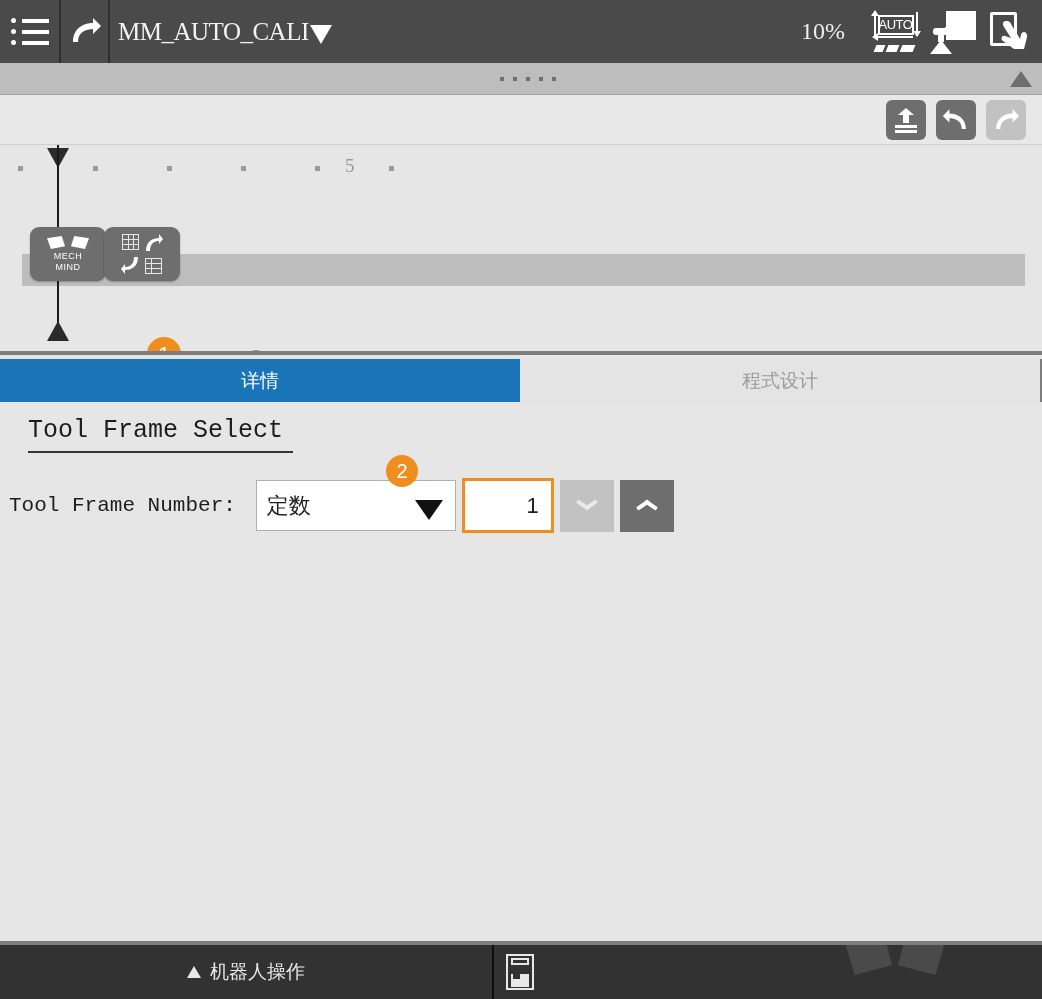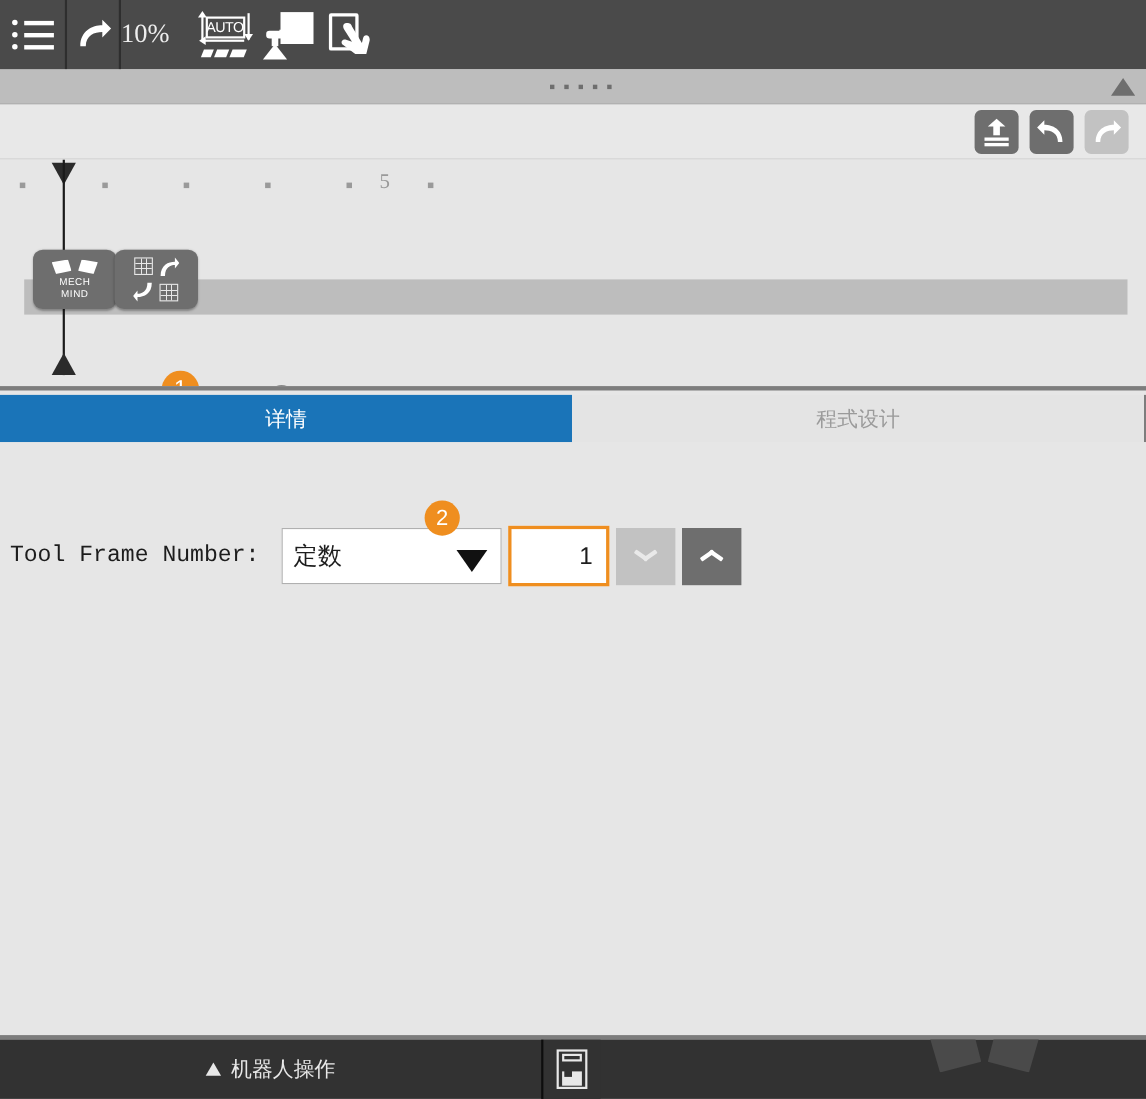"MM_AUTO_CALI" div.title-wrap { html: none -> <div> <span>MM_AUTO_CALI</span> <span></span> </div> }
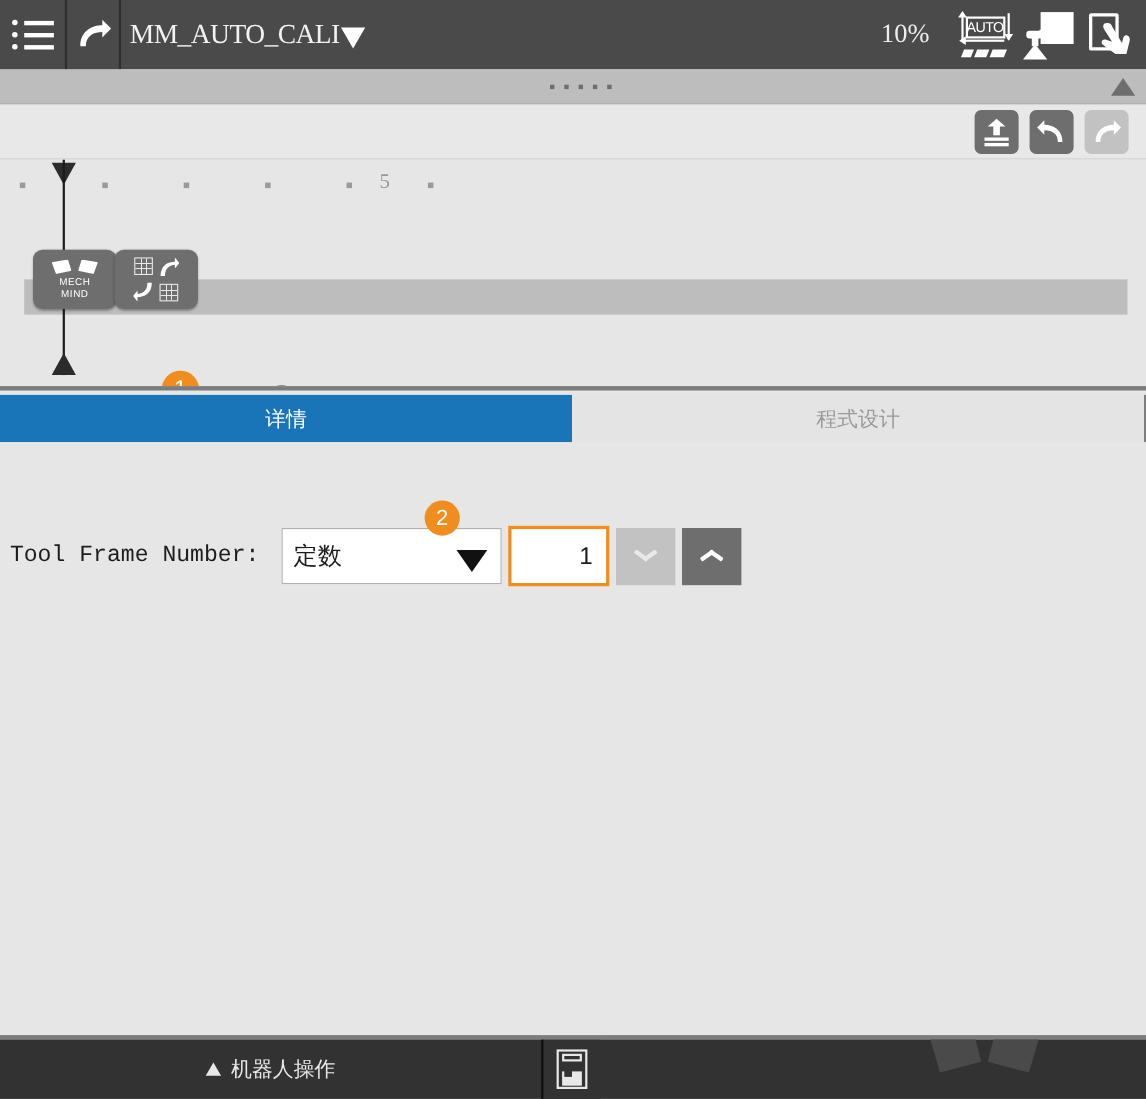"Tool Frame Select" div.sec-title { html: none -> <div>Tool Frame Select</div> }
